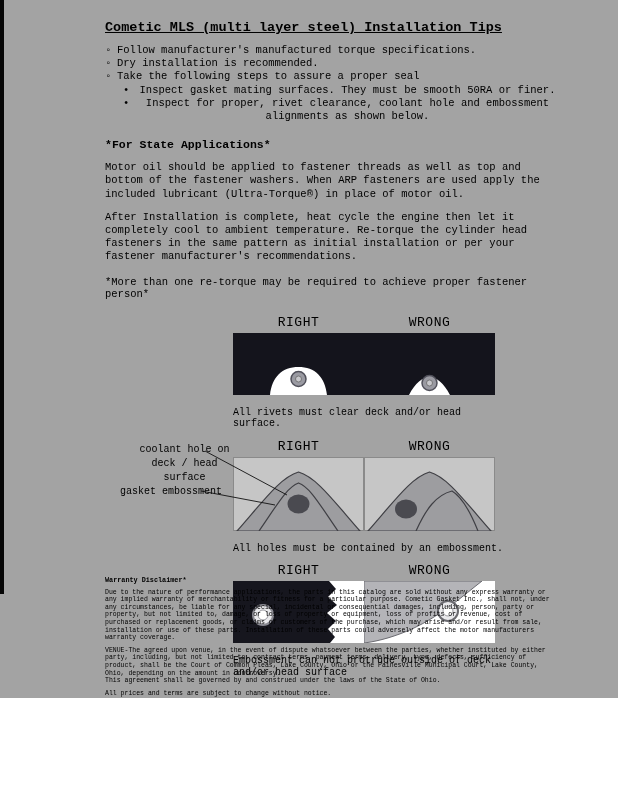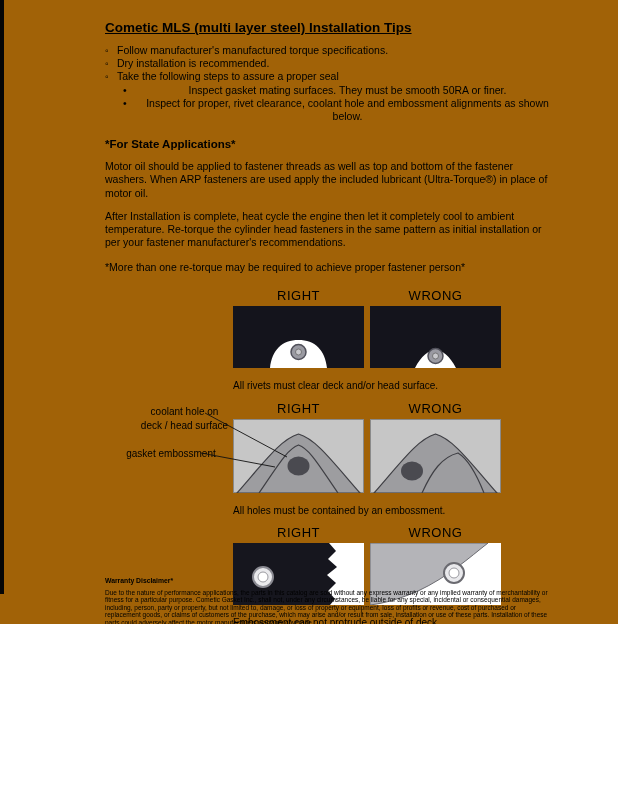"Cometic MLS (multi layer steel)" .page { background: #a16207 -> #a3a3a3; font-family: Liberation Sans, sans-serif -> Liberation Mono, monospace; height: 624px -> 698px }
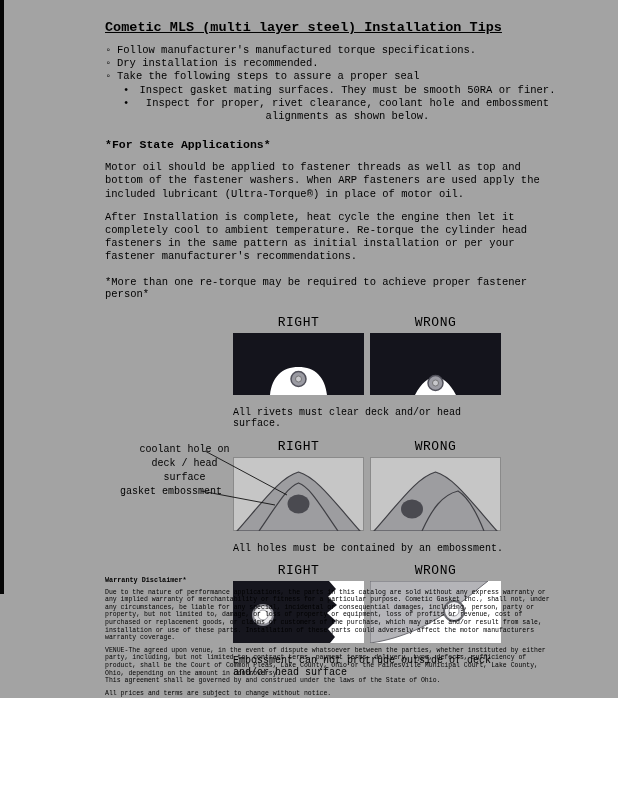"RIGHT" .diag-row { gap: 6px -> 0 }
